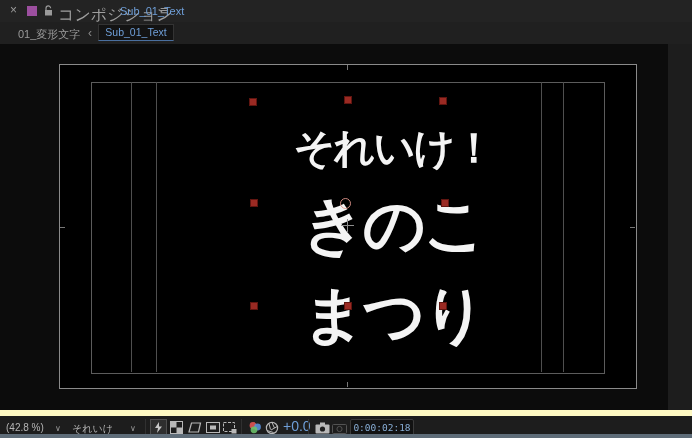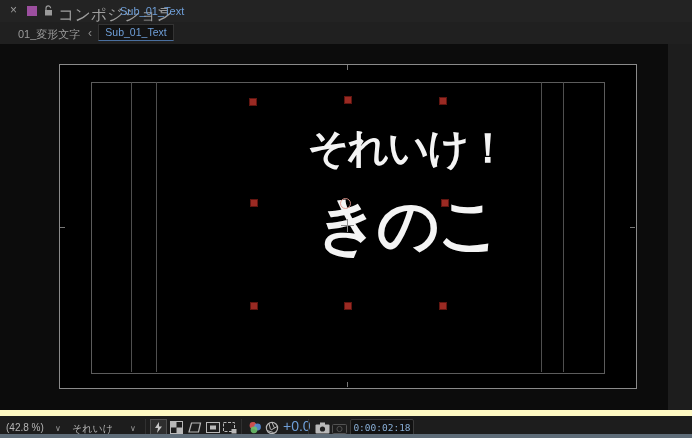"それいけ！" .line { left: 347px -> 333px }
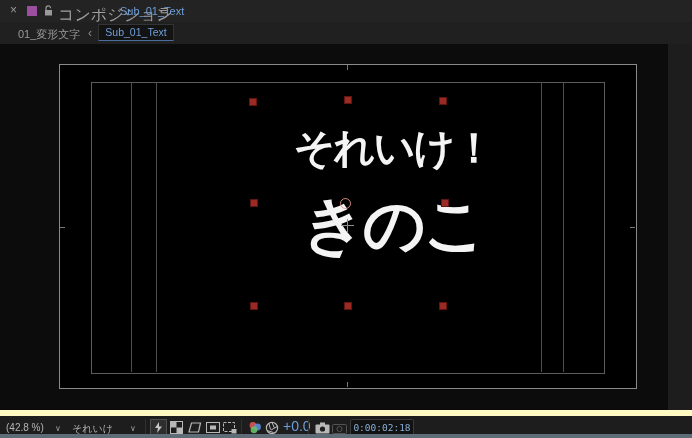"まつり" div.abs { html: none -> <div>まつり</div> }
